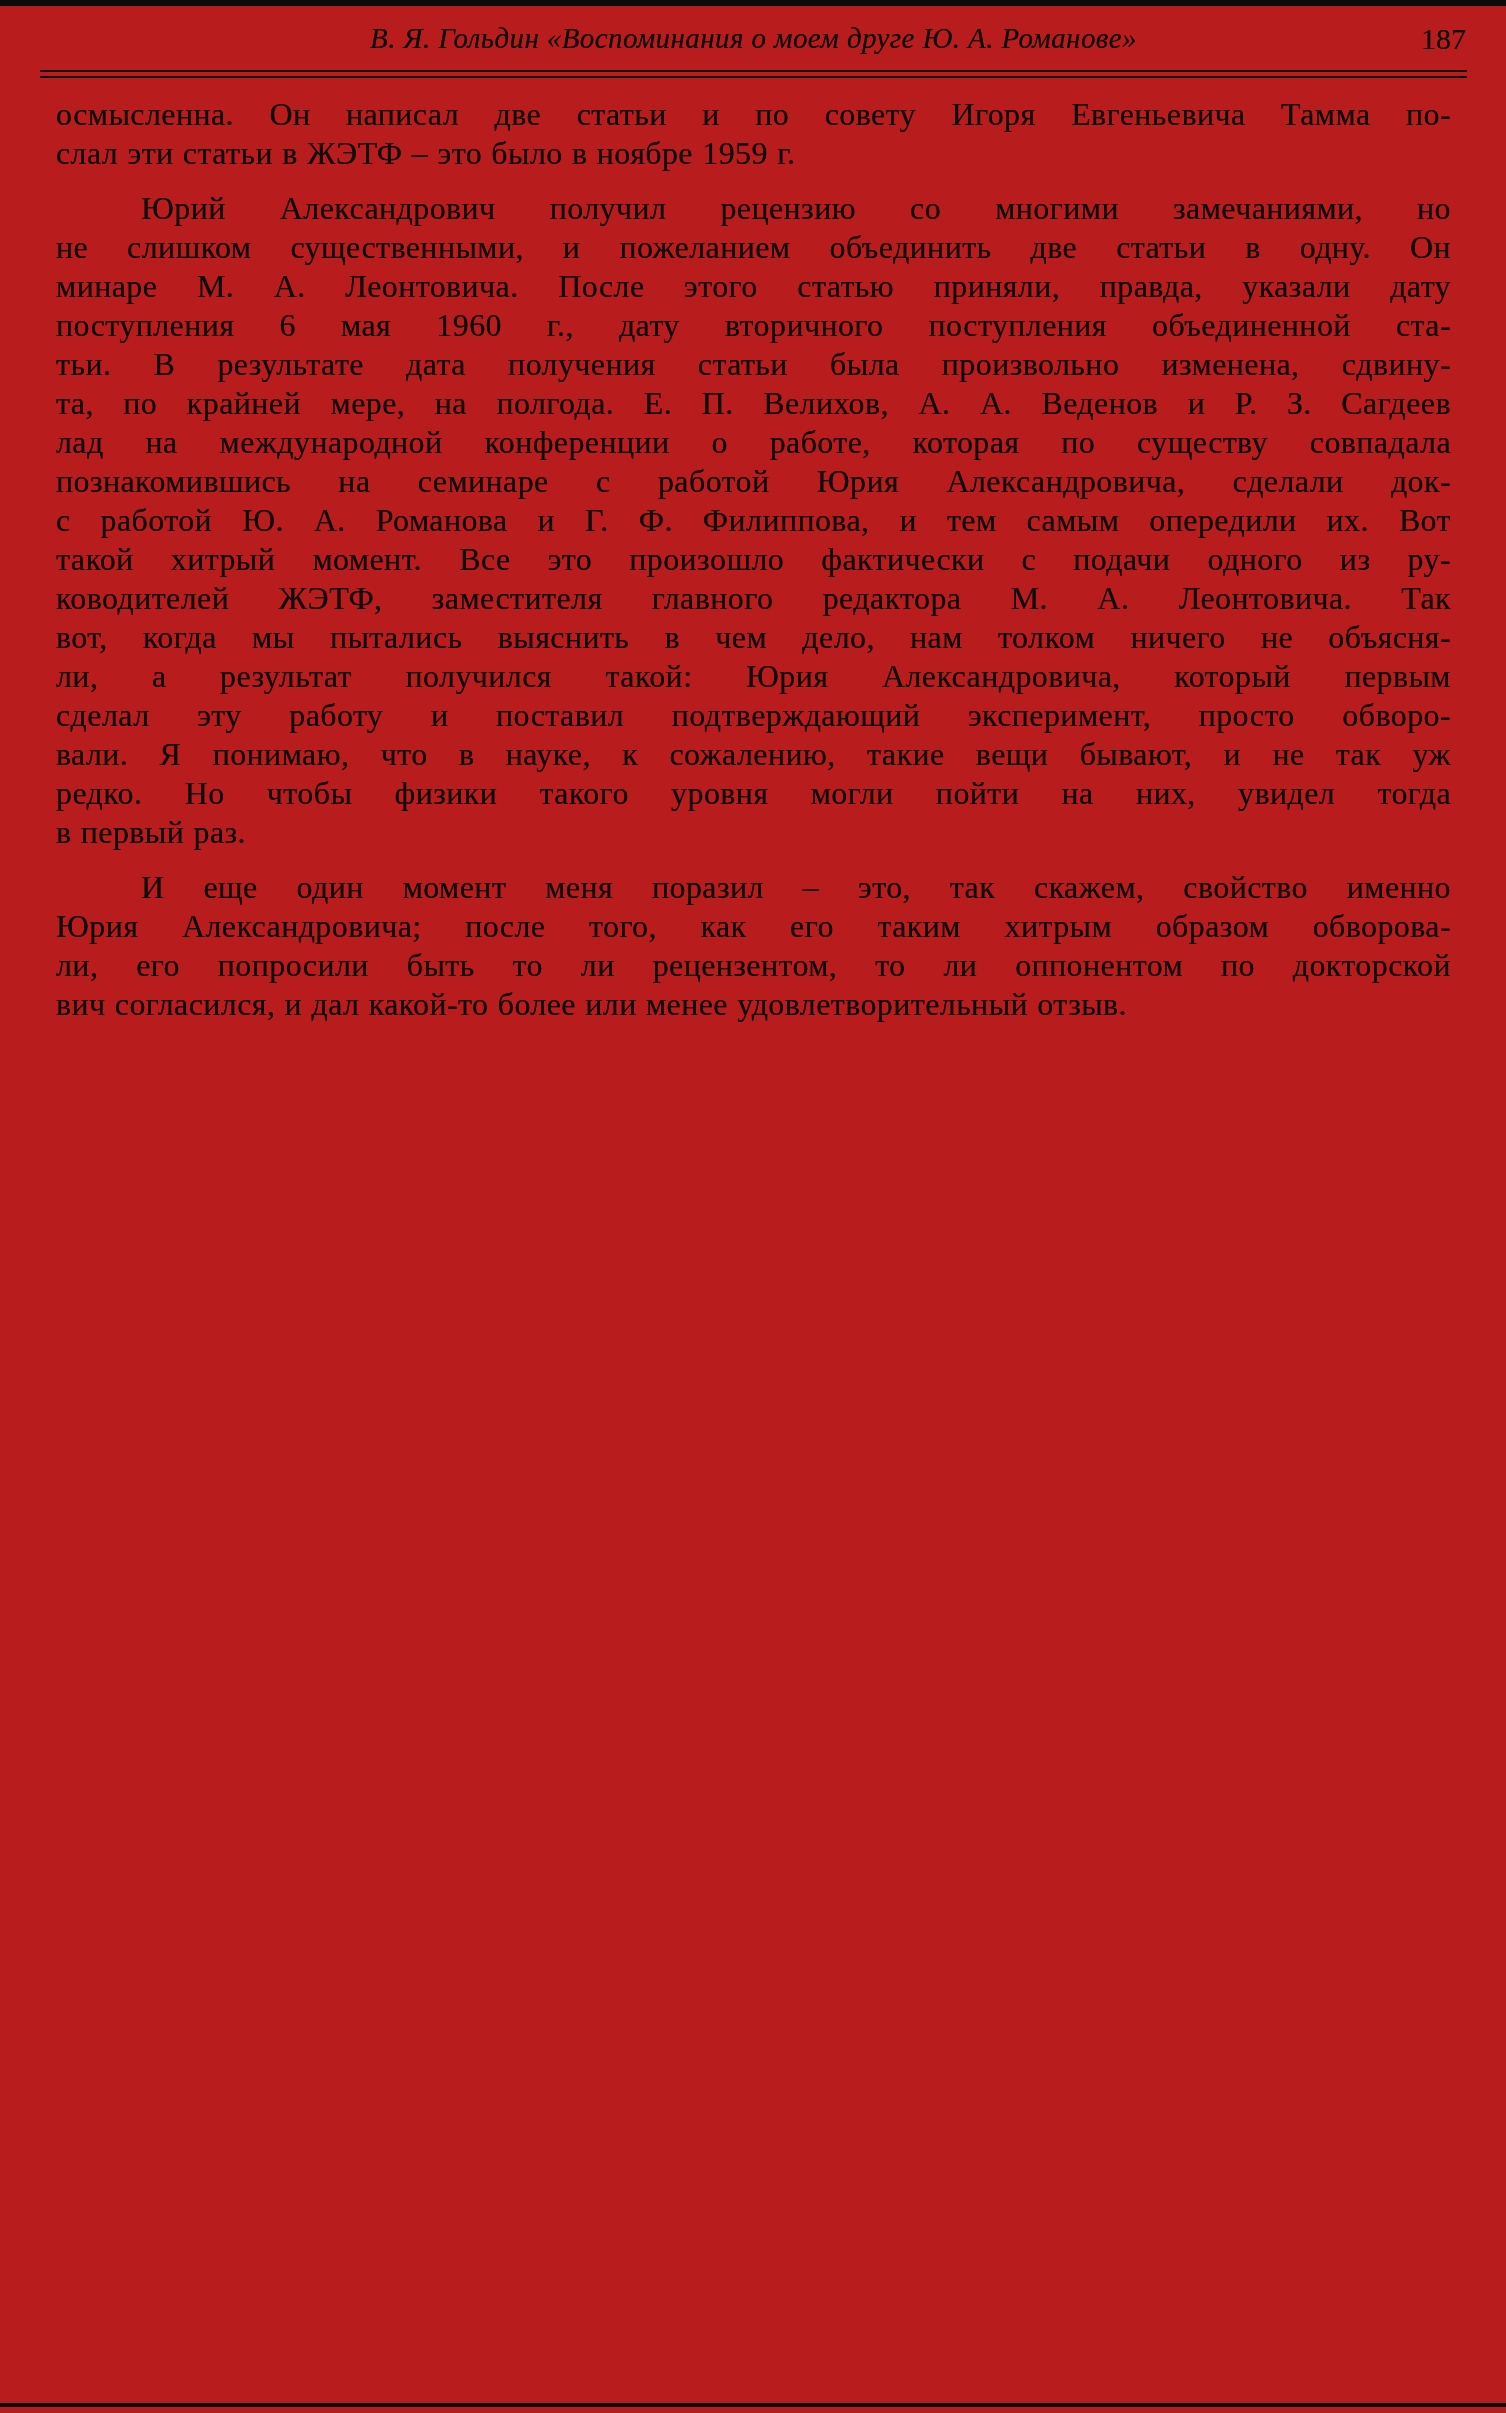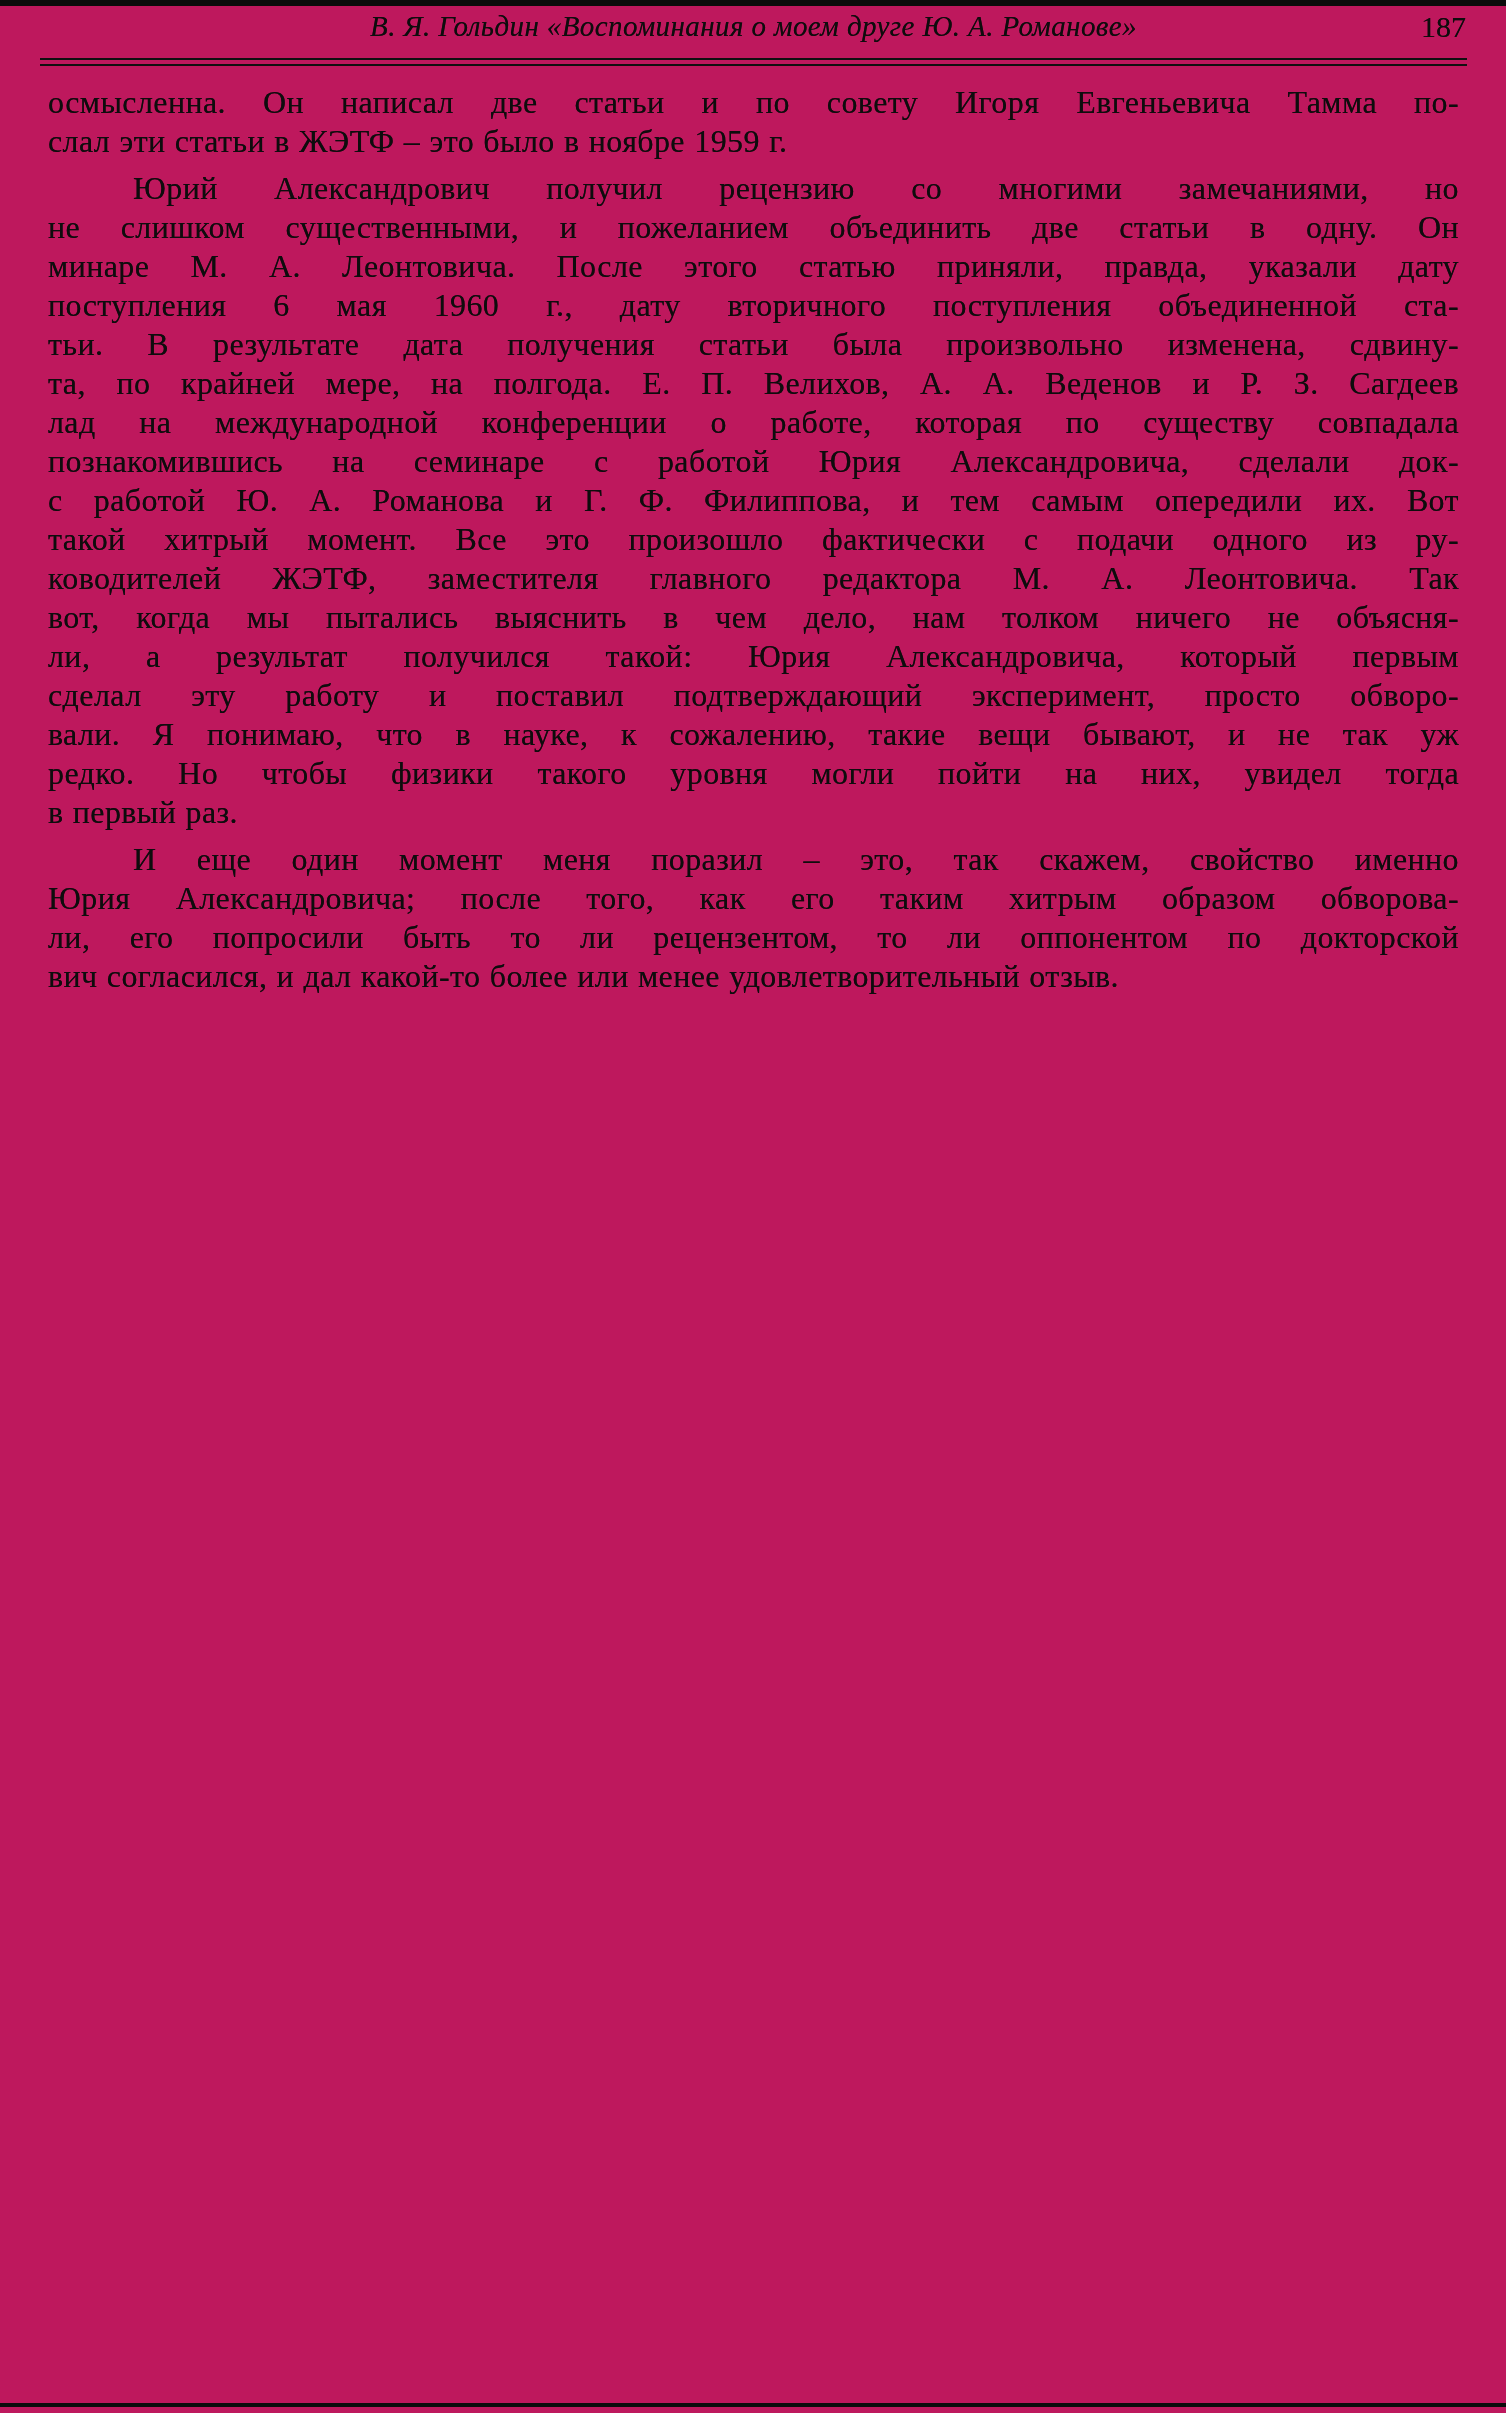"В. Я. Гольдин «Воспоминания о" .page { background: #be185d -> #b91c1c; padding: 6px 40px 0 40px -> 18px 40px 0 40px }
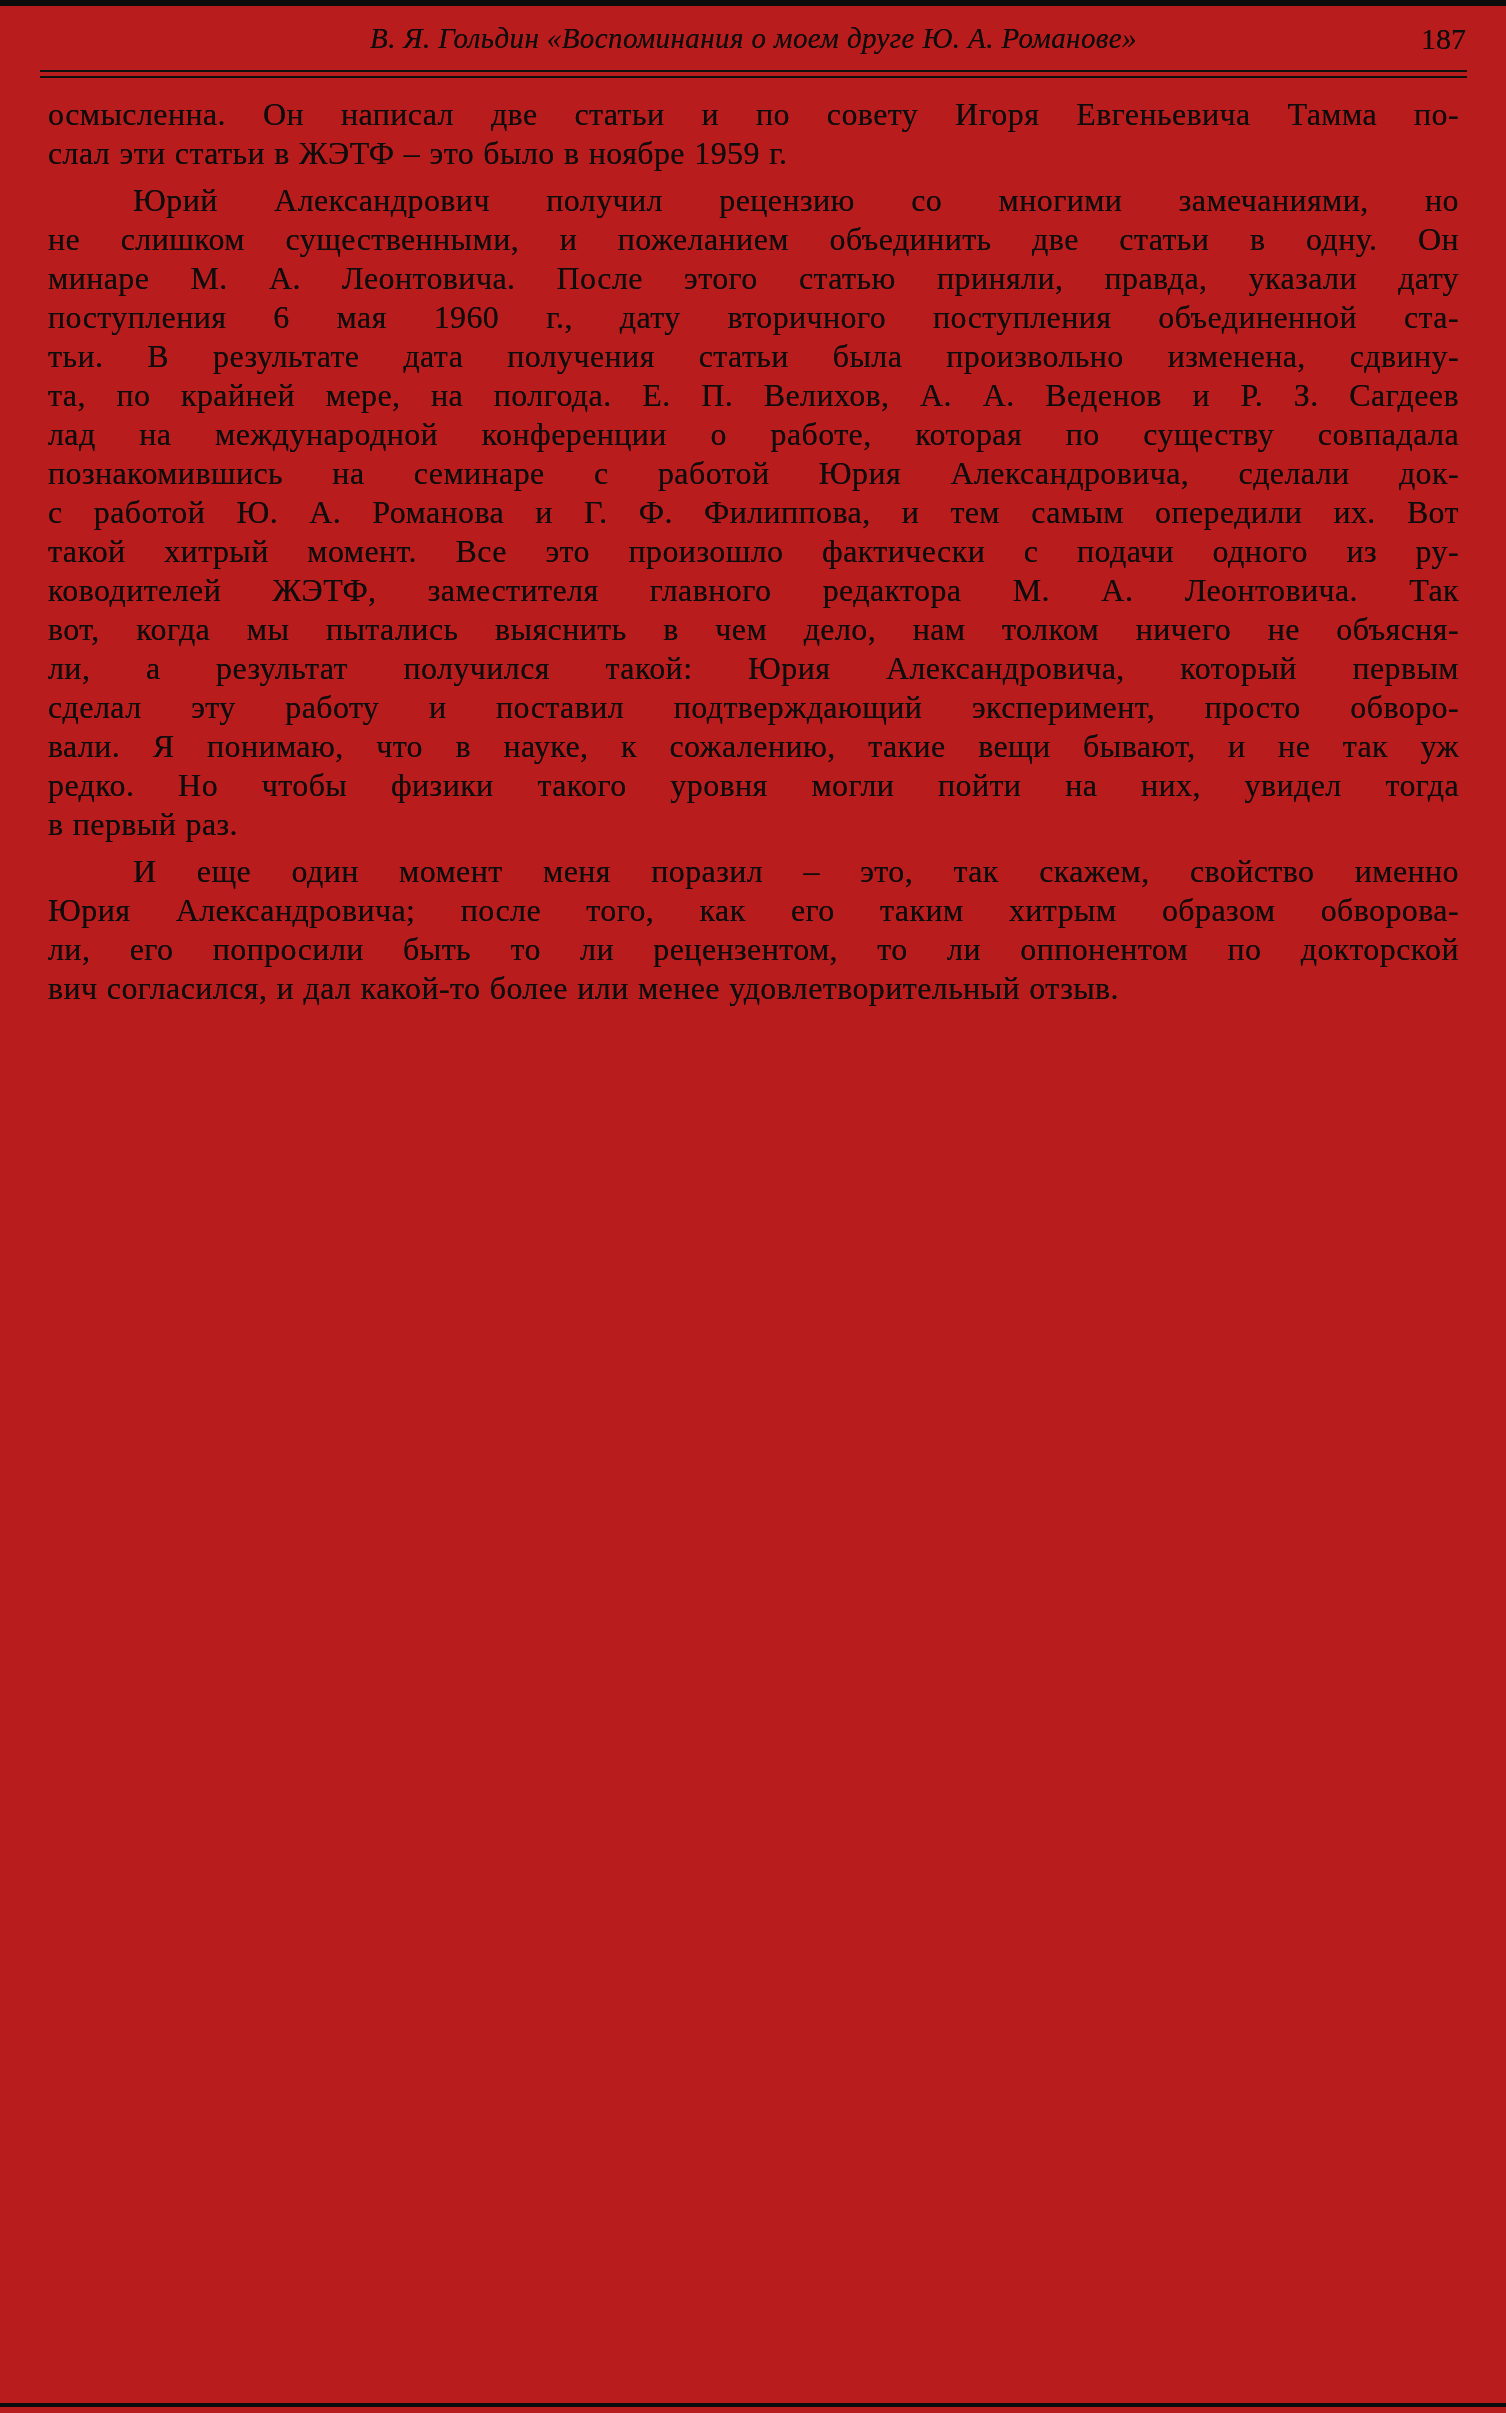"осмысленна. Он написал две статьи" .paragraph { margin: 8px -> 16px }
